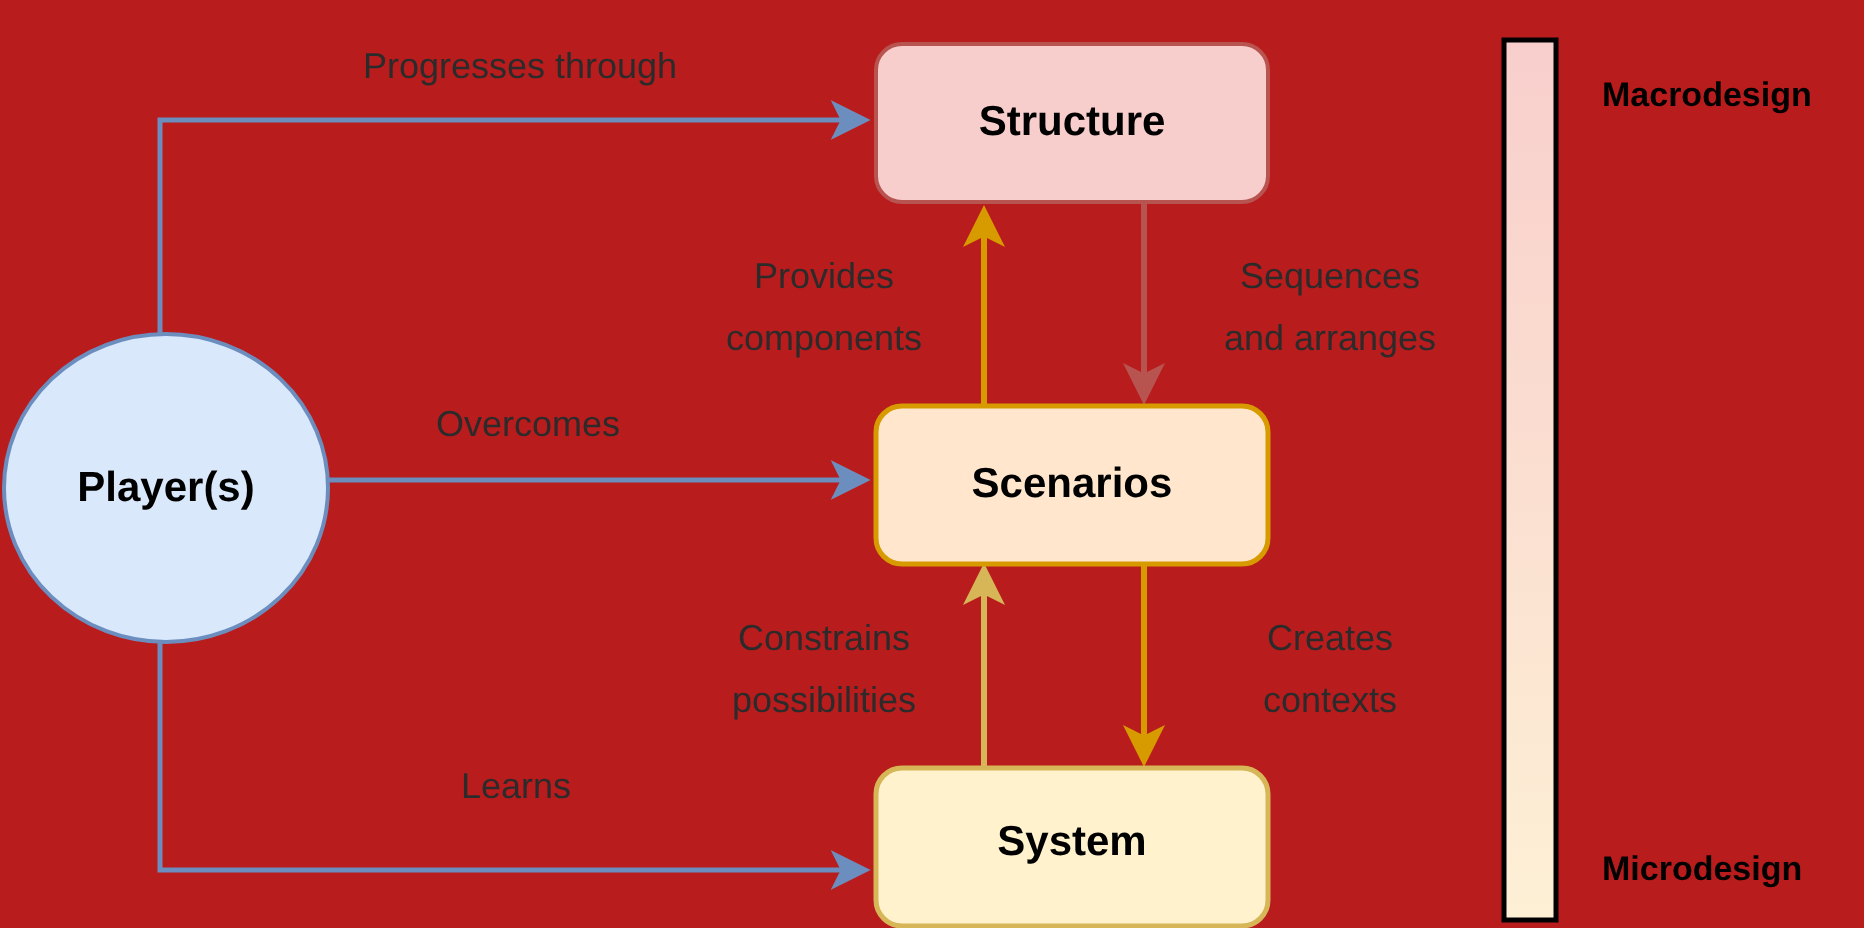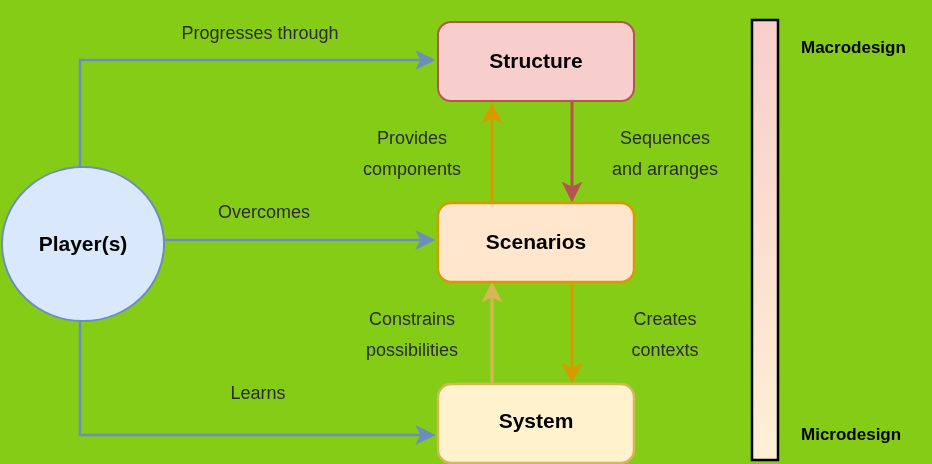"Progresses through" #canvas { background: #84cc16 -> #b91c1c }
